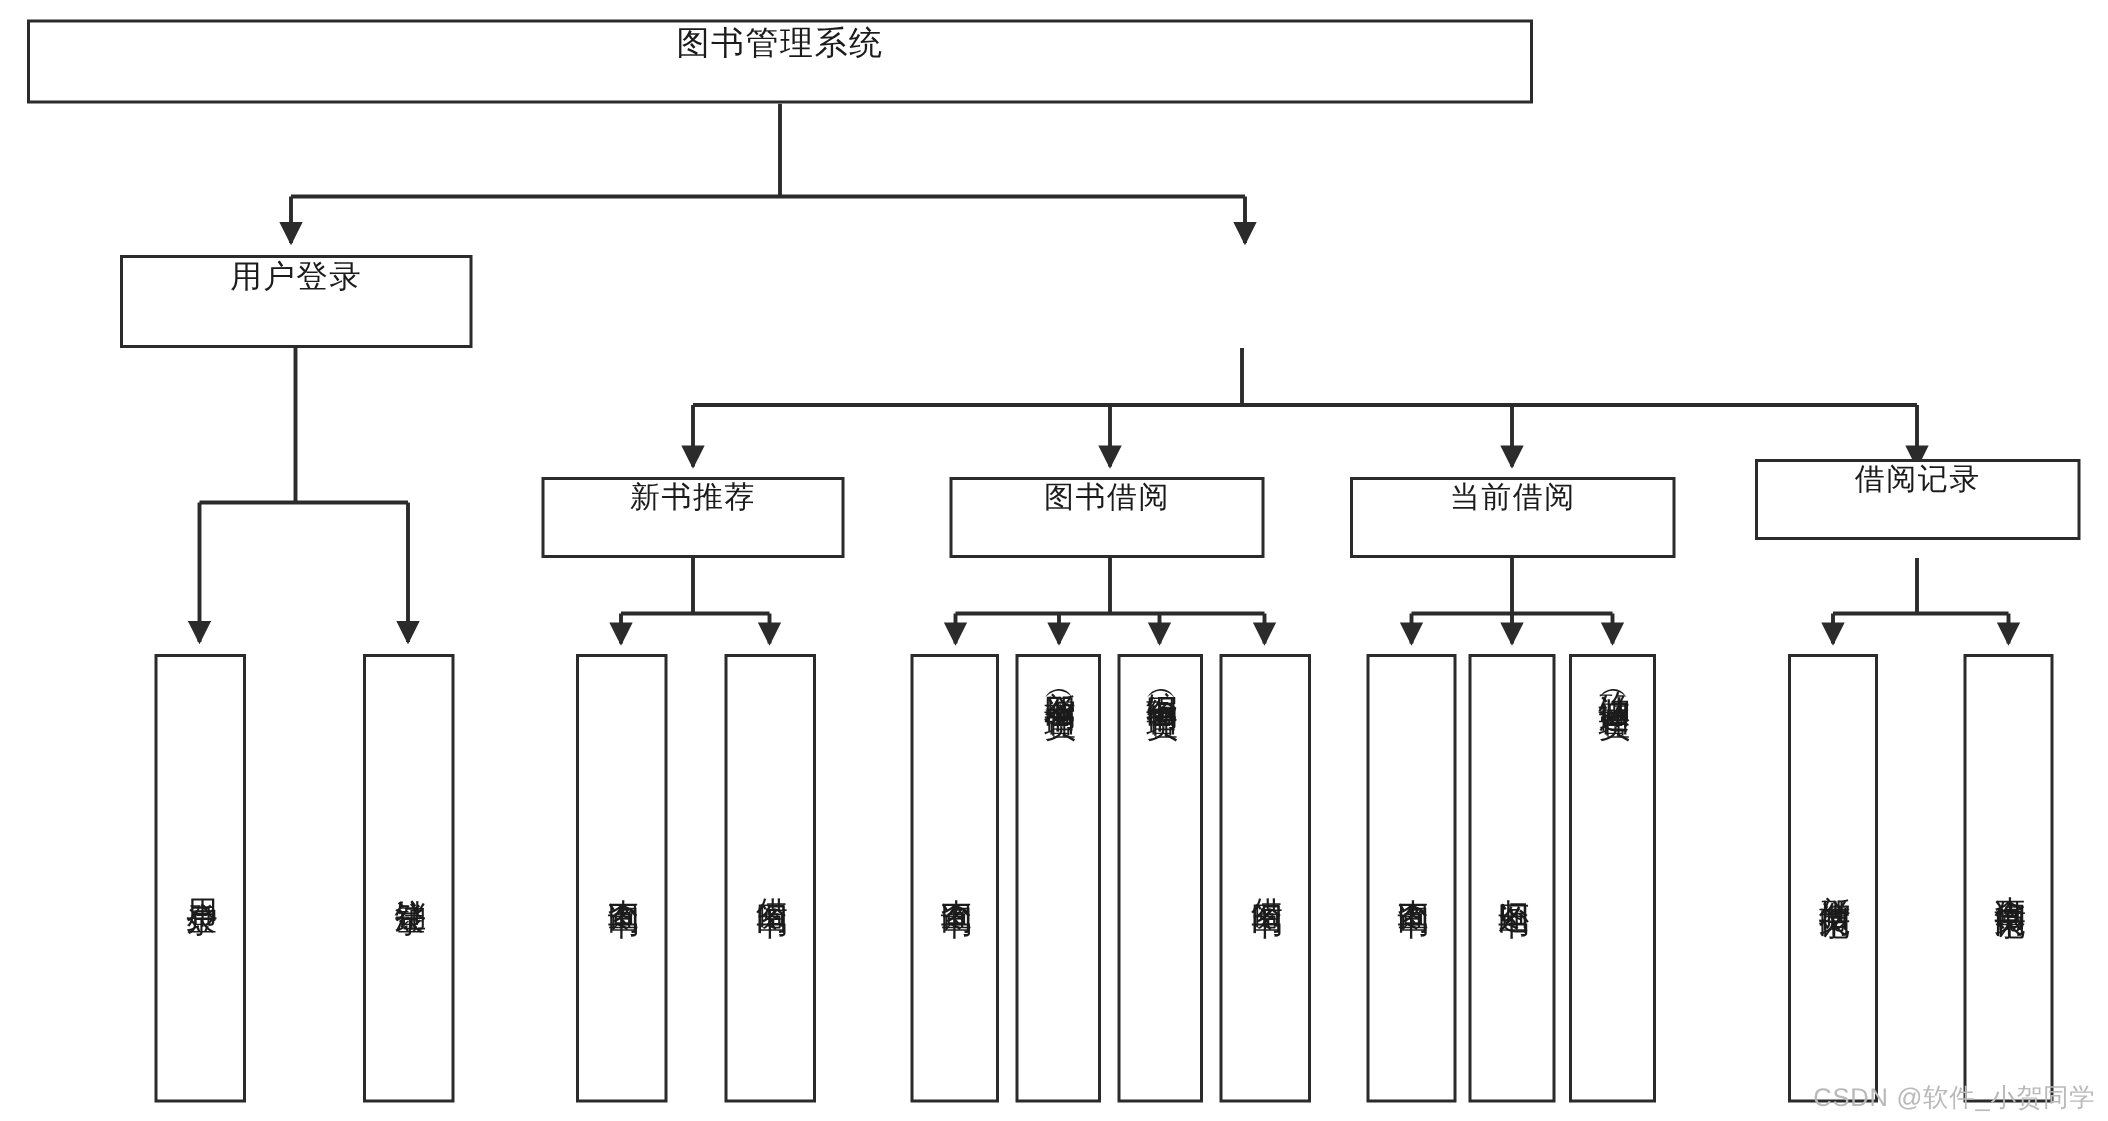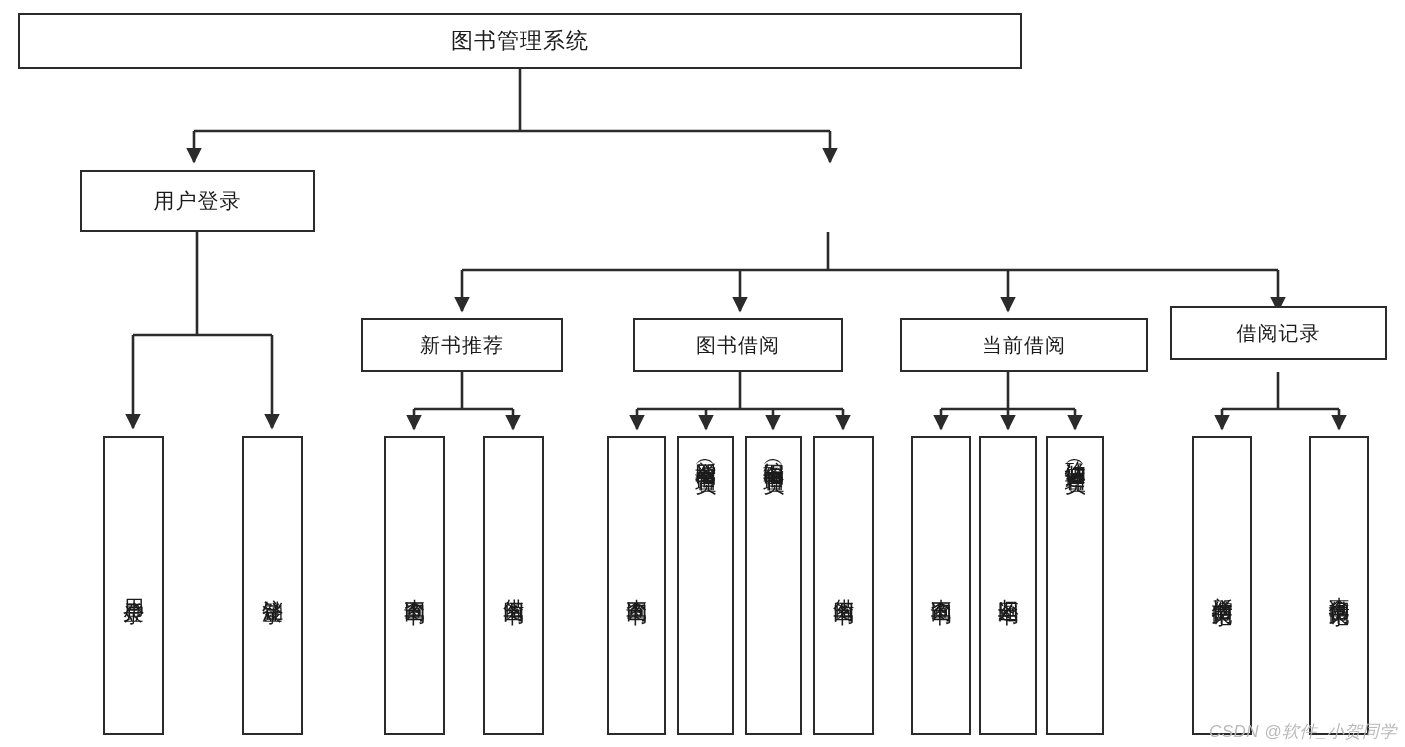"图书管理系统" .node { align-items: center -> none }
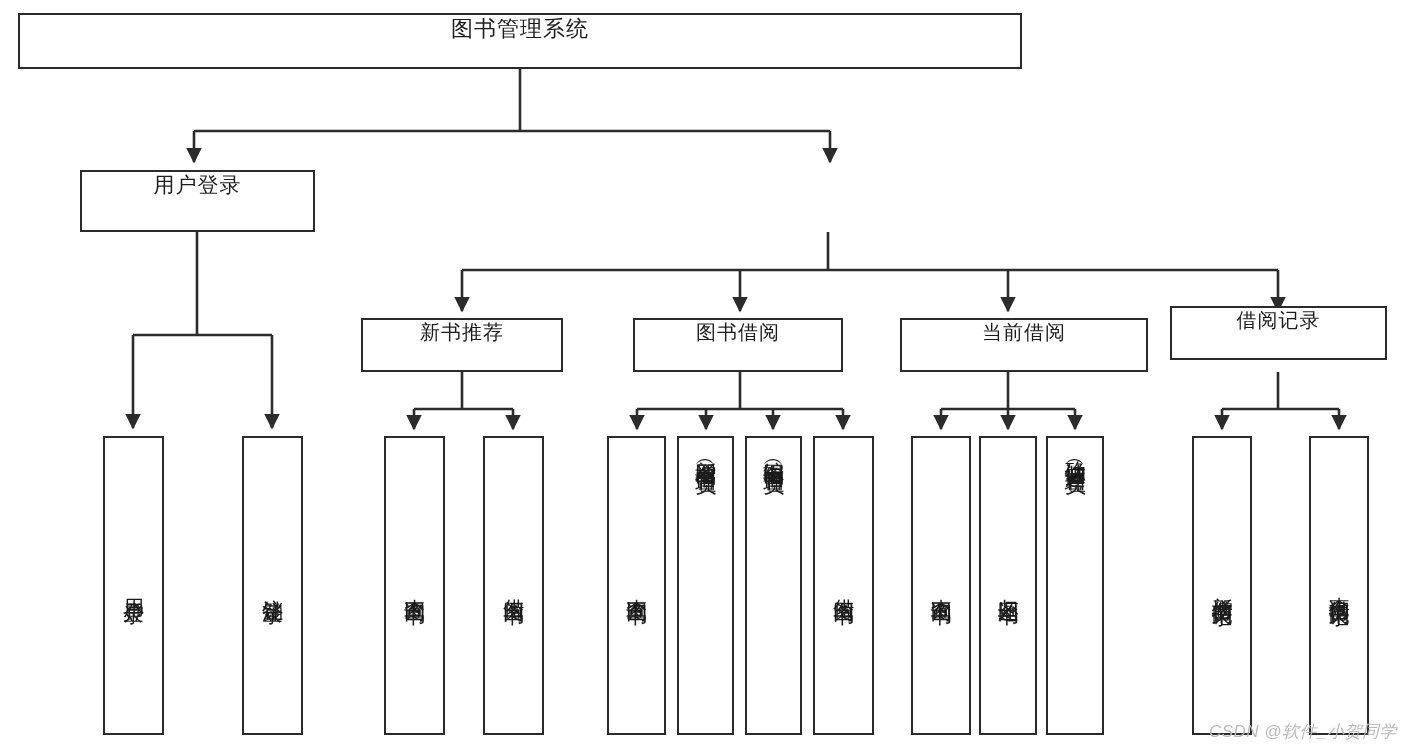"当前借阅" div.node { width: 248px -> 217px }
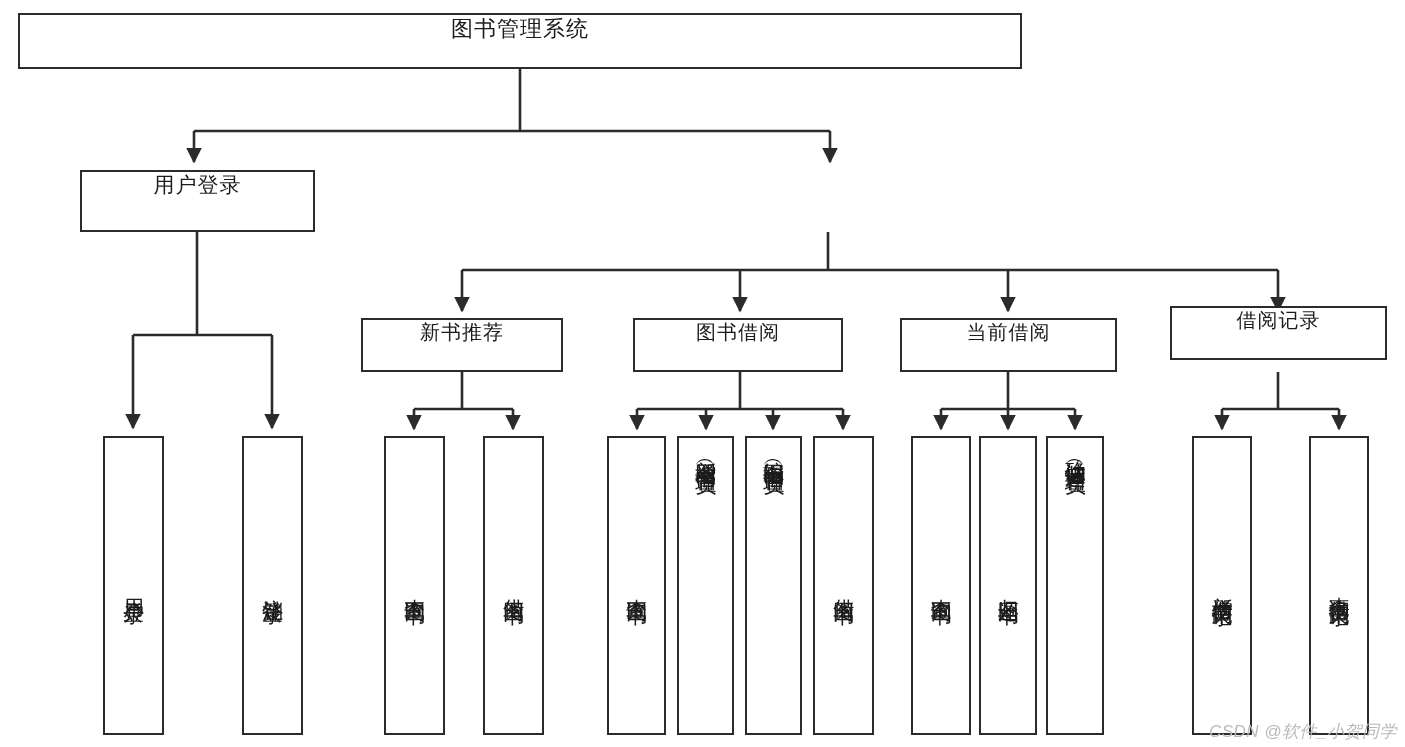"CSDN @软件_小贺同学" .watermark { font-style: italic -> none }
